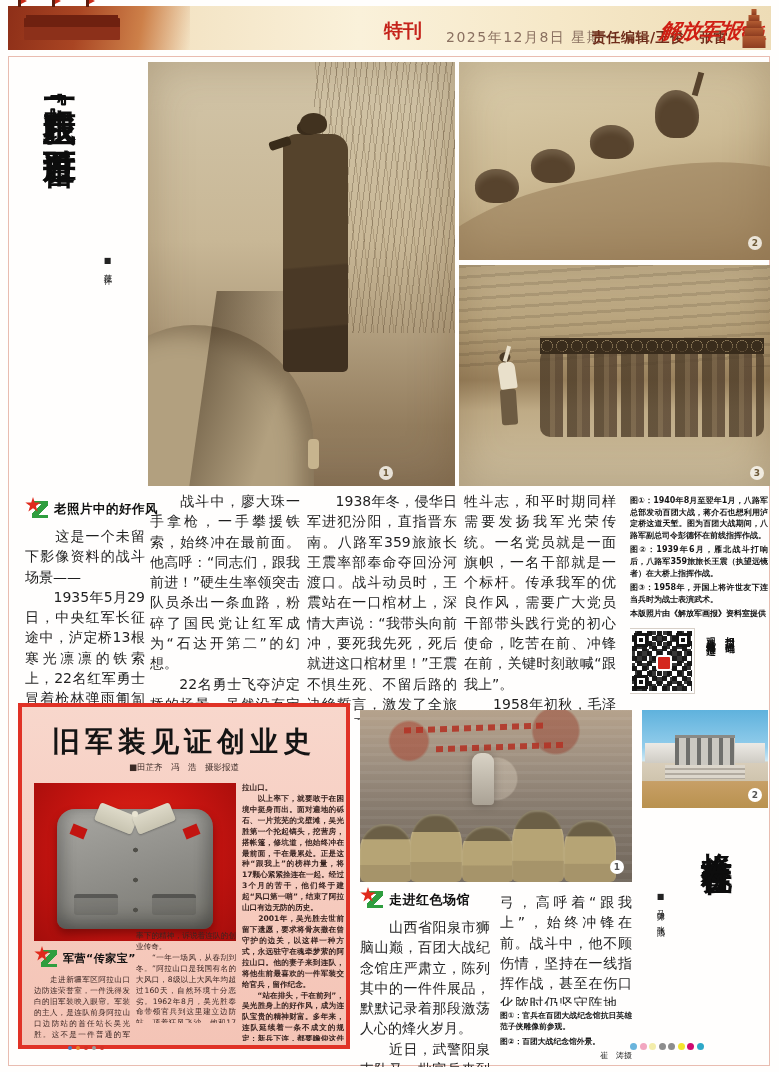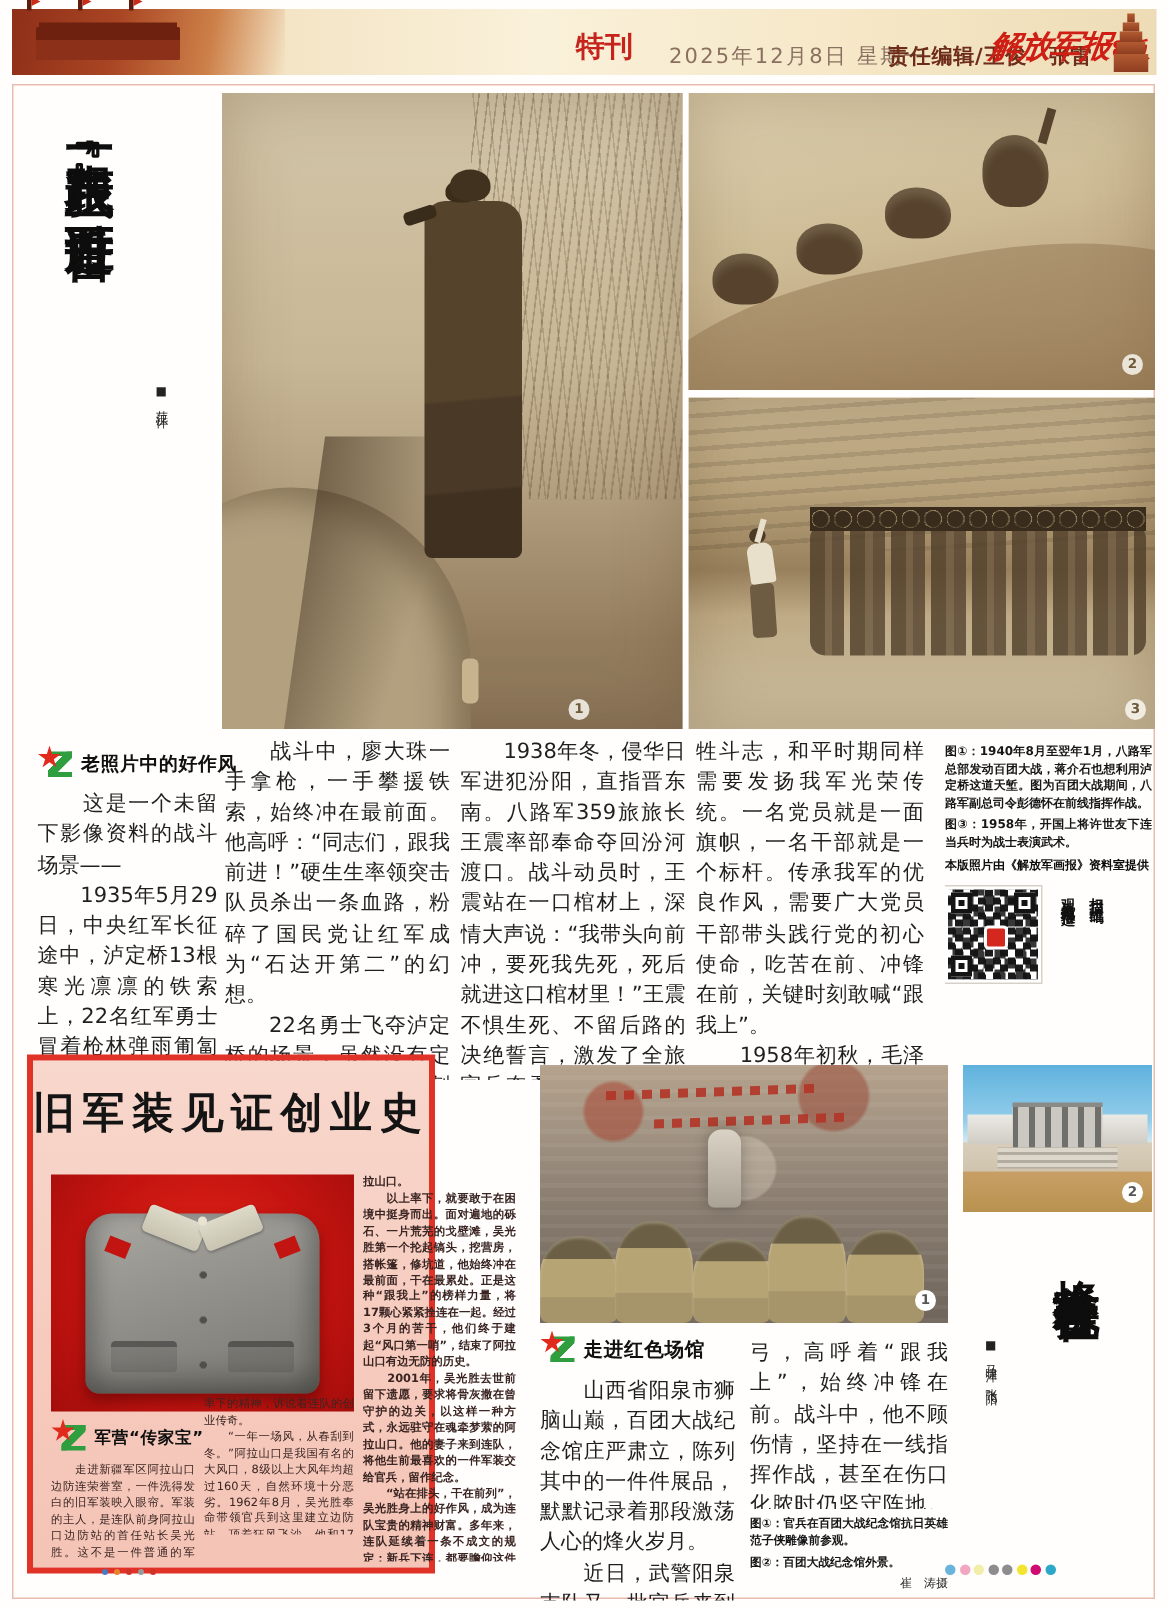"图②：1939年6月，雁北战斗打响后，八路军359旅旅长王震（执望远镜者）在大桥" div.cap { html: none -> <div>图②：1939年6月，雁北战斗打响后，八路军359旅旅长王震（执望远镜者）在大桥上指挥作战。</div> }
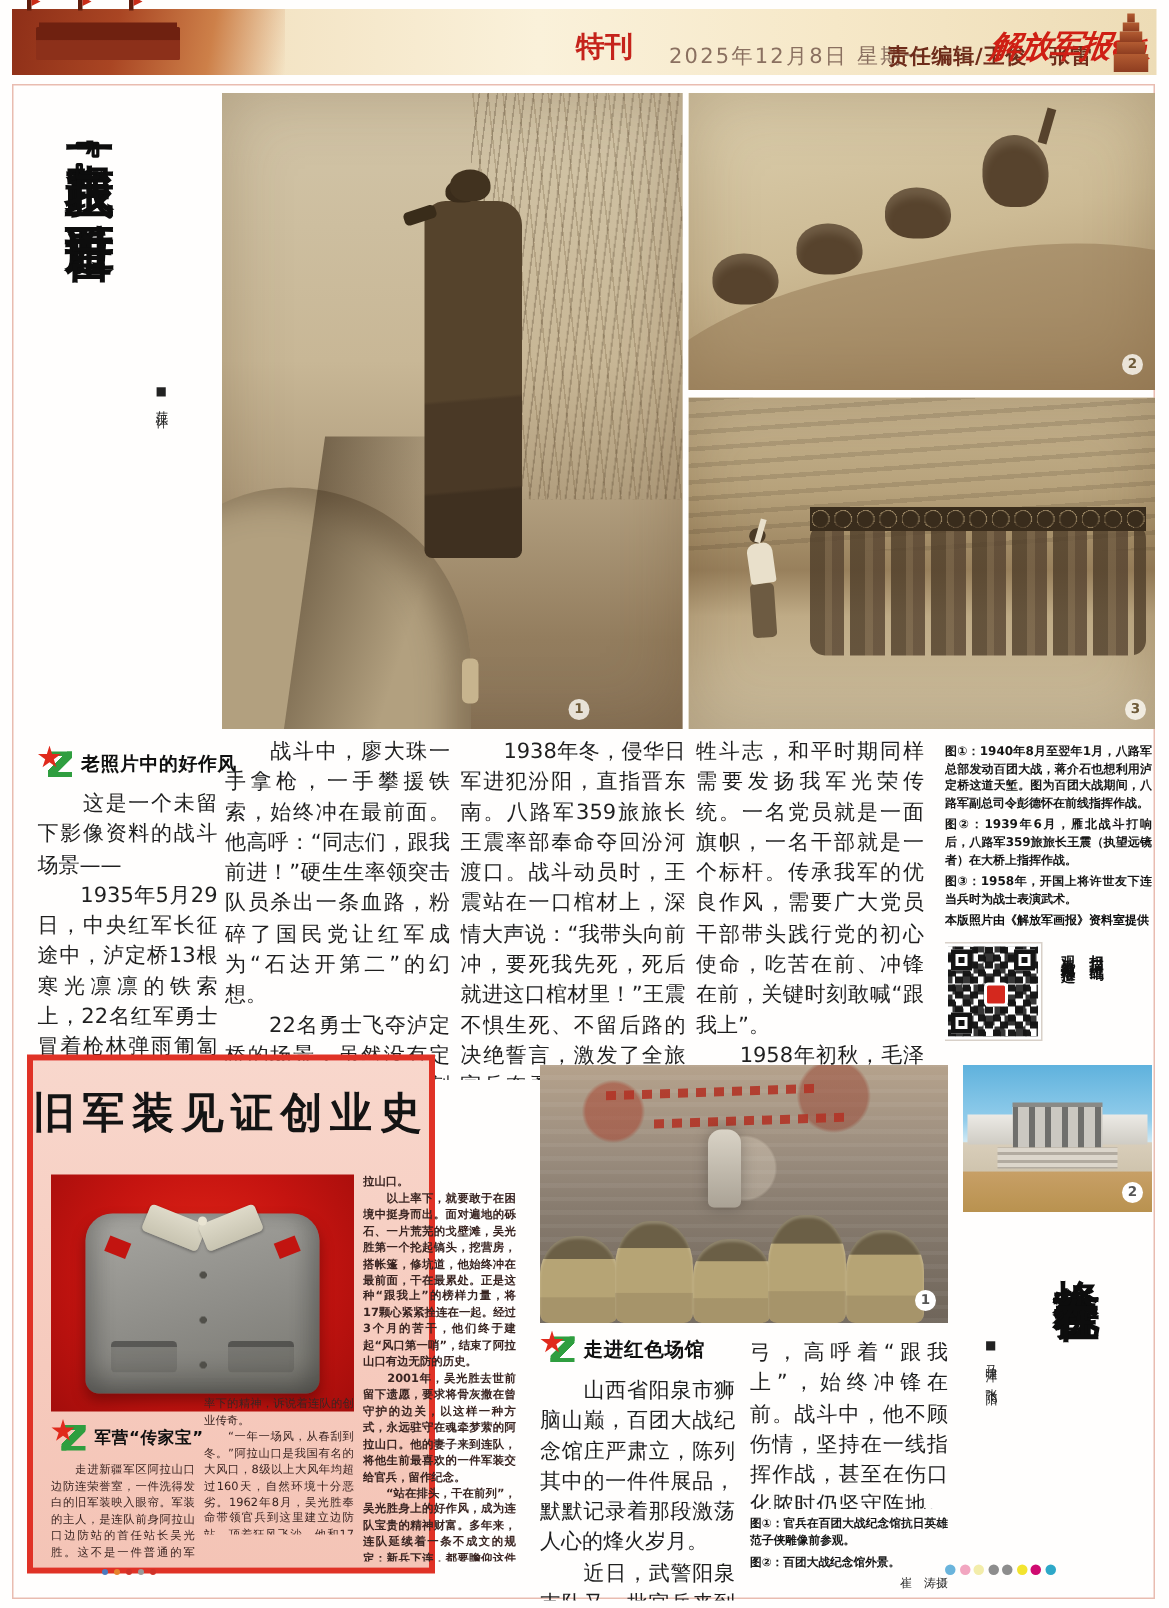"旧军装见证创业史" .redbox { width: 272px -> 332px }
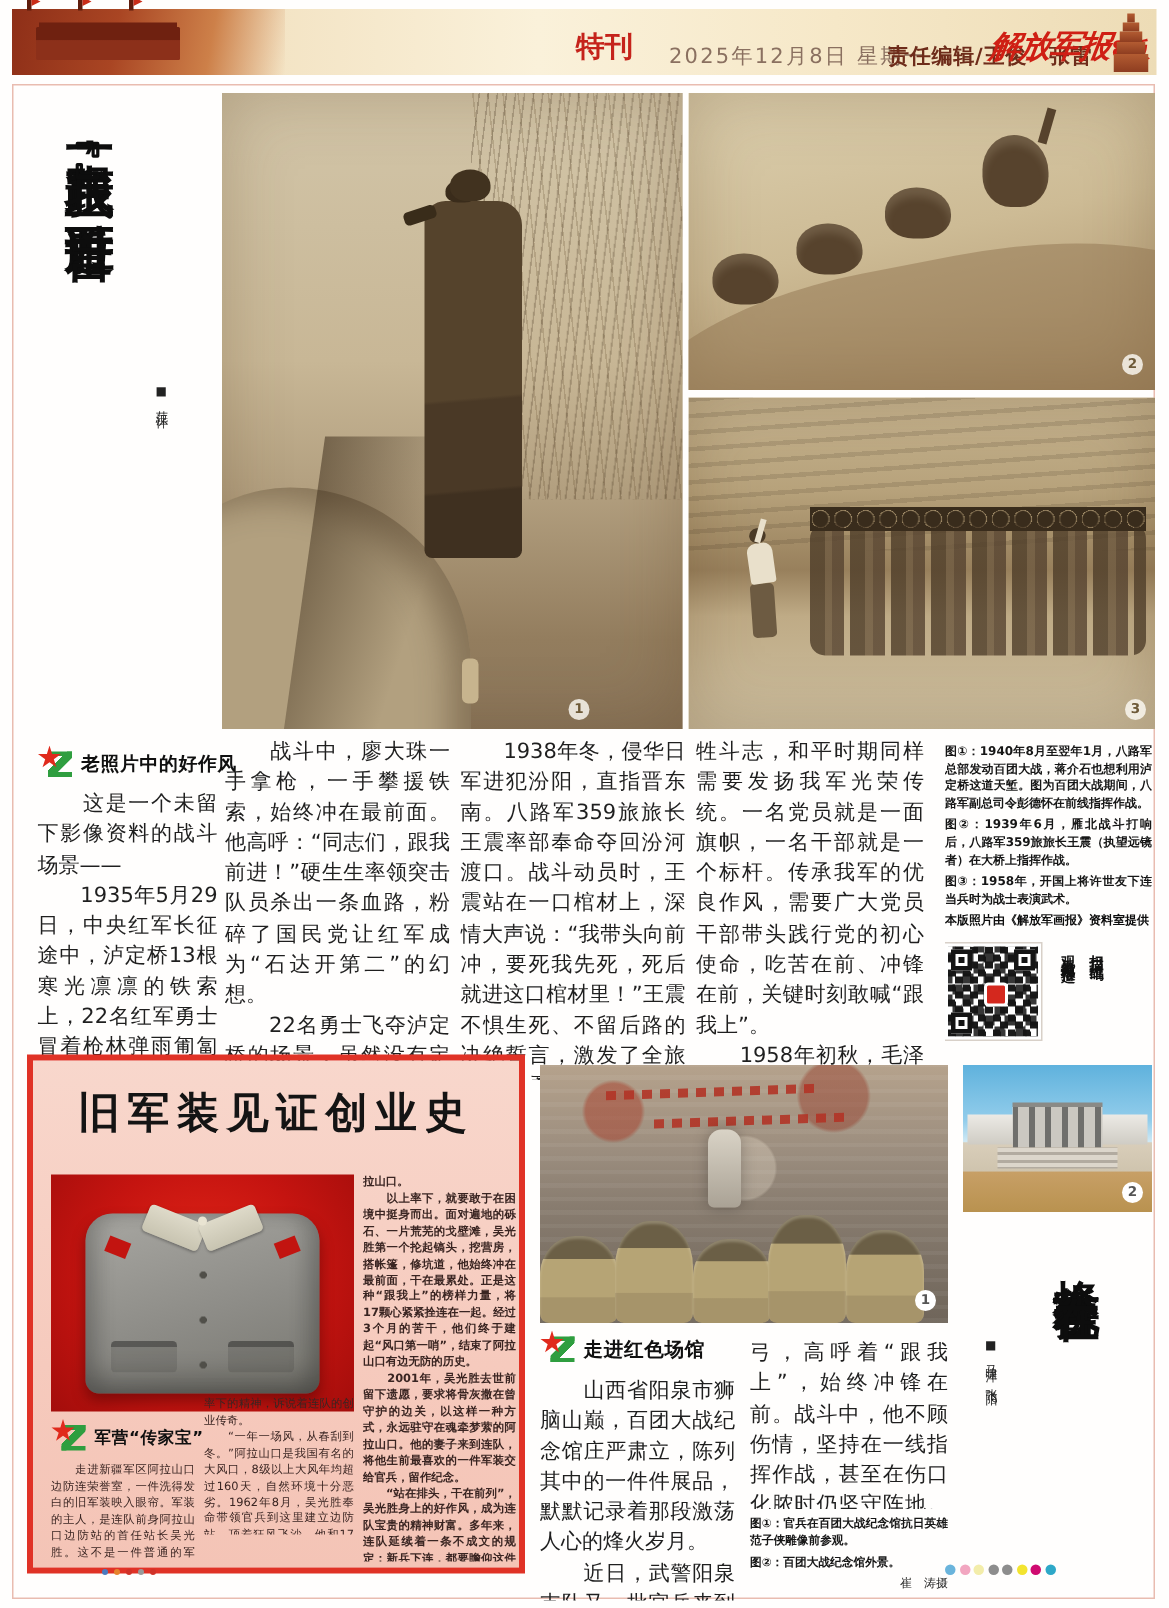"■田芷齐 冯 浩 摄影报道" div.rb-byline { html: none -> <div>■田芷齐 冯 浩 摄影报道</div> }
